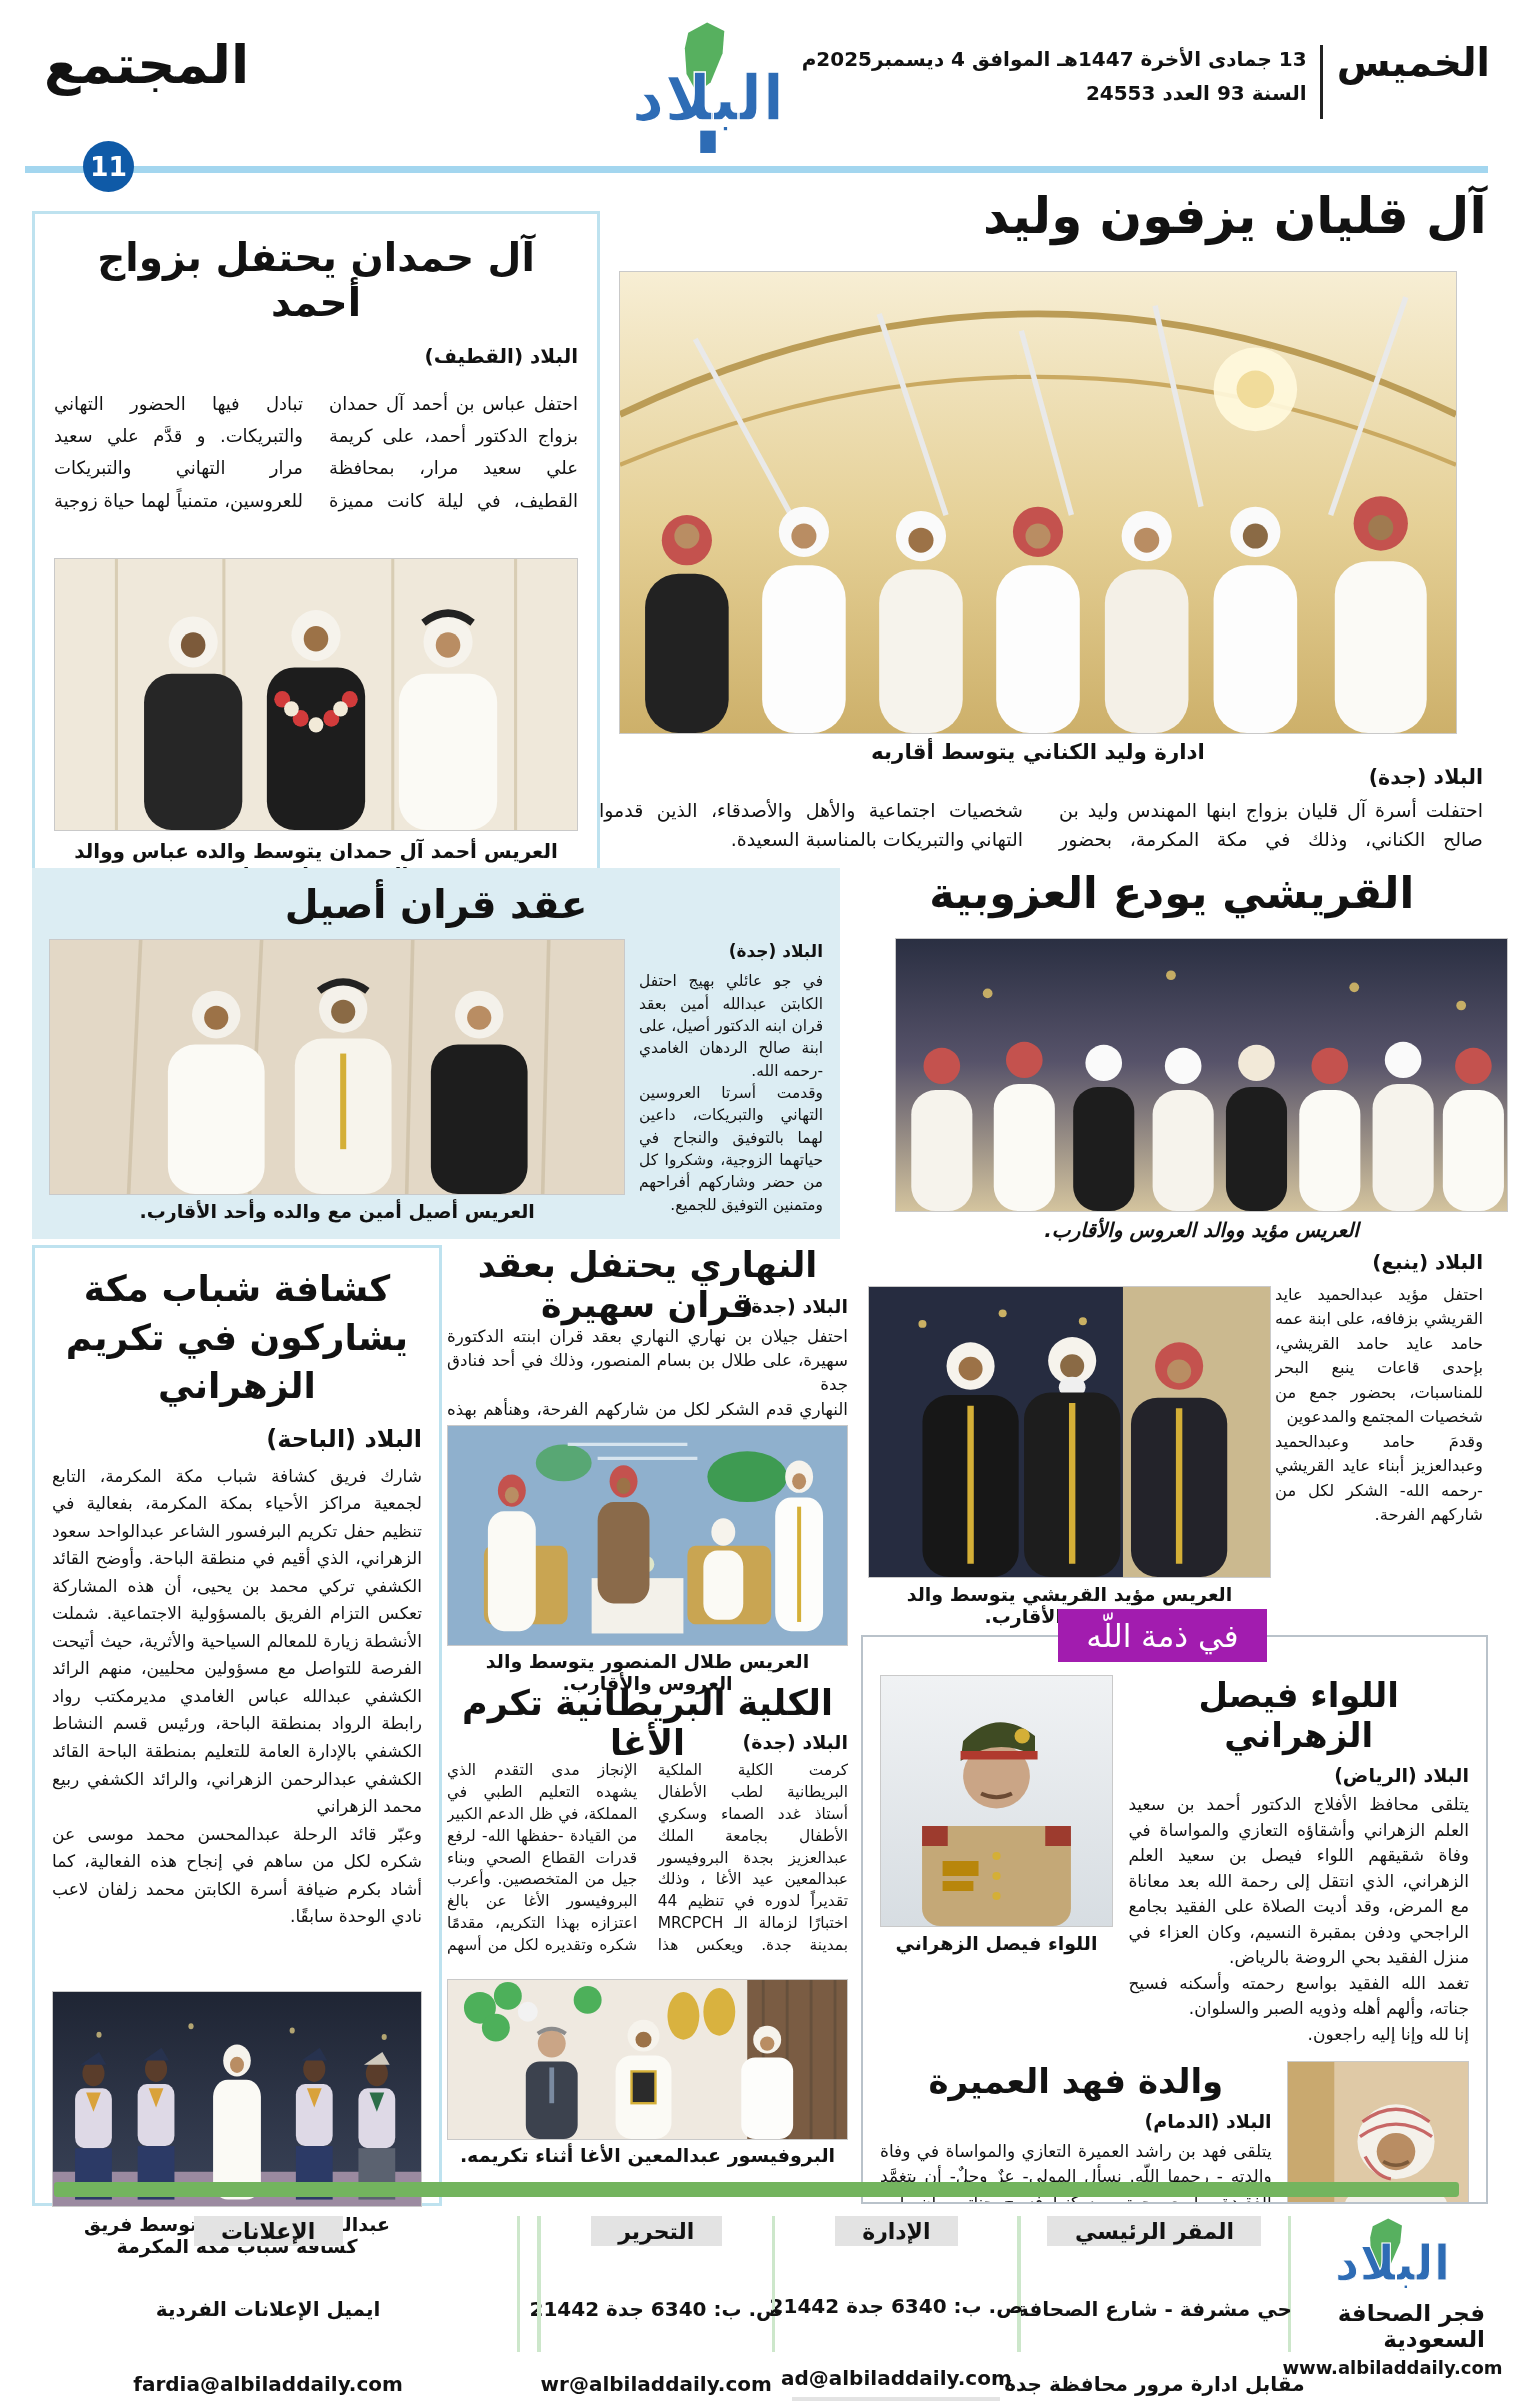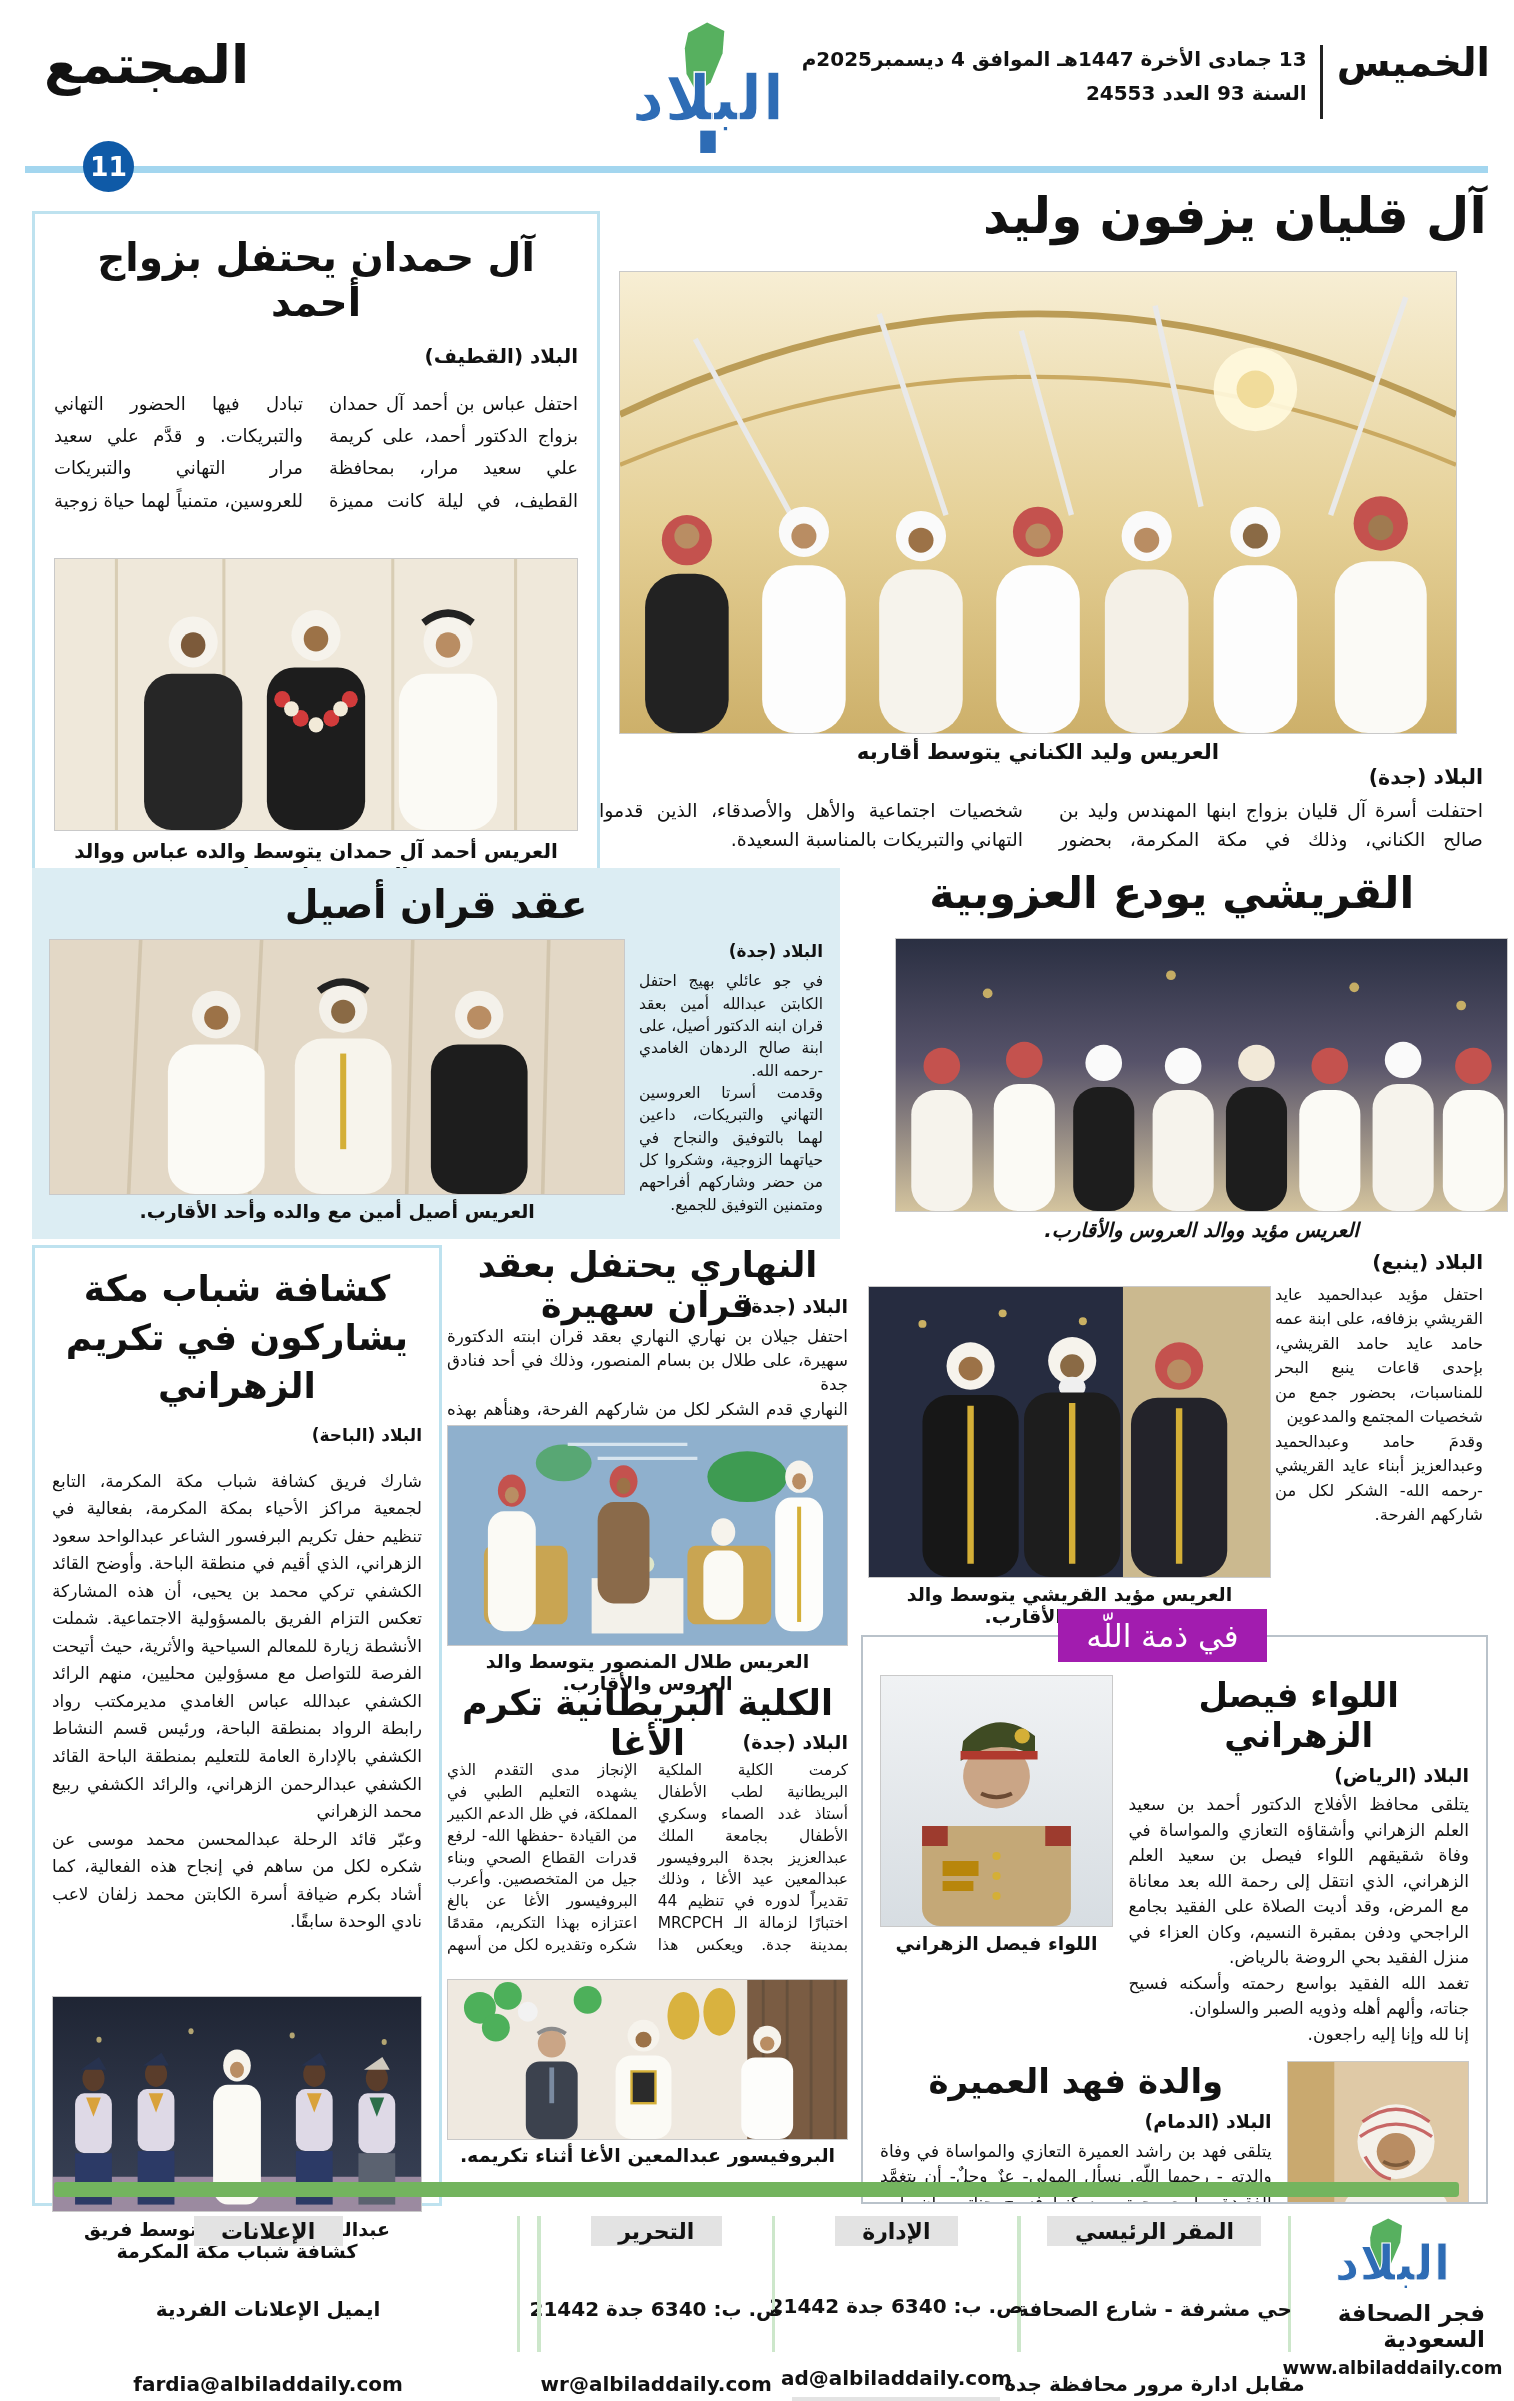"العريس وليد الكناني يتوسط أقاربه" div.abs { text: العريس -> ادارة }
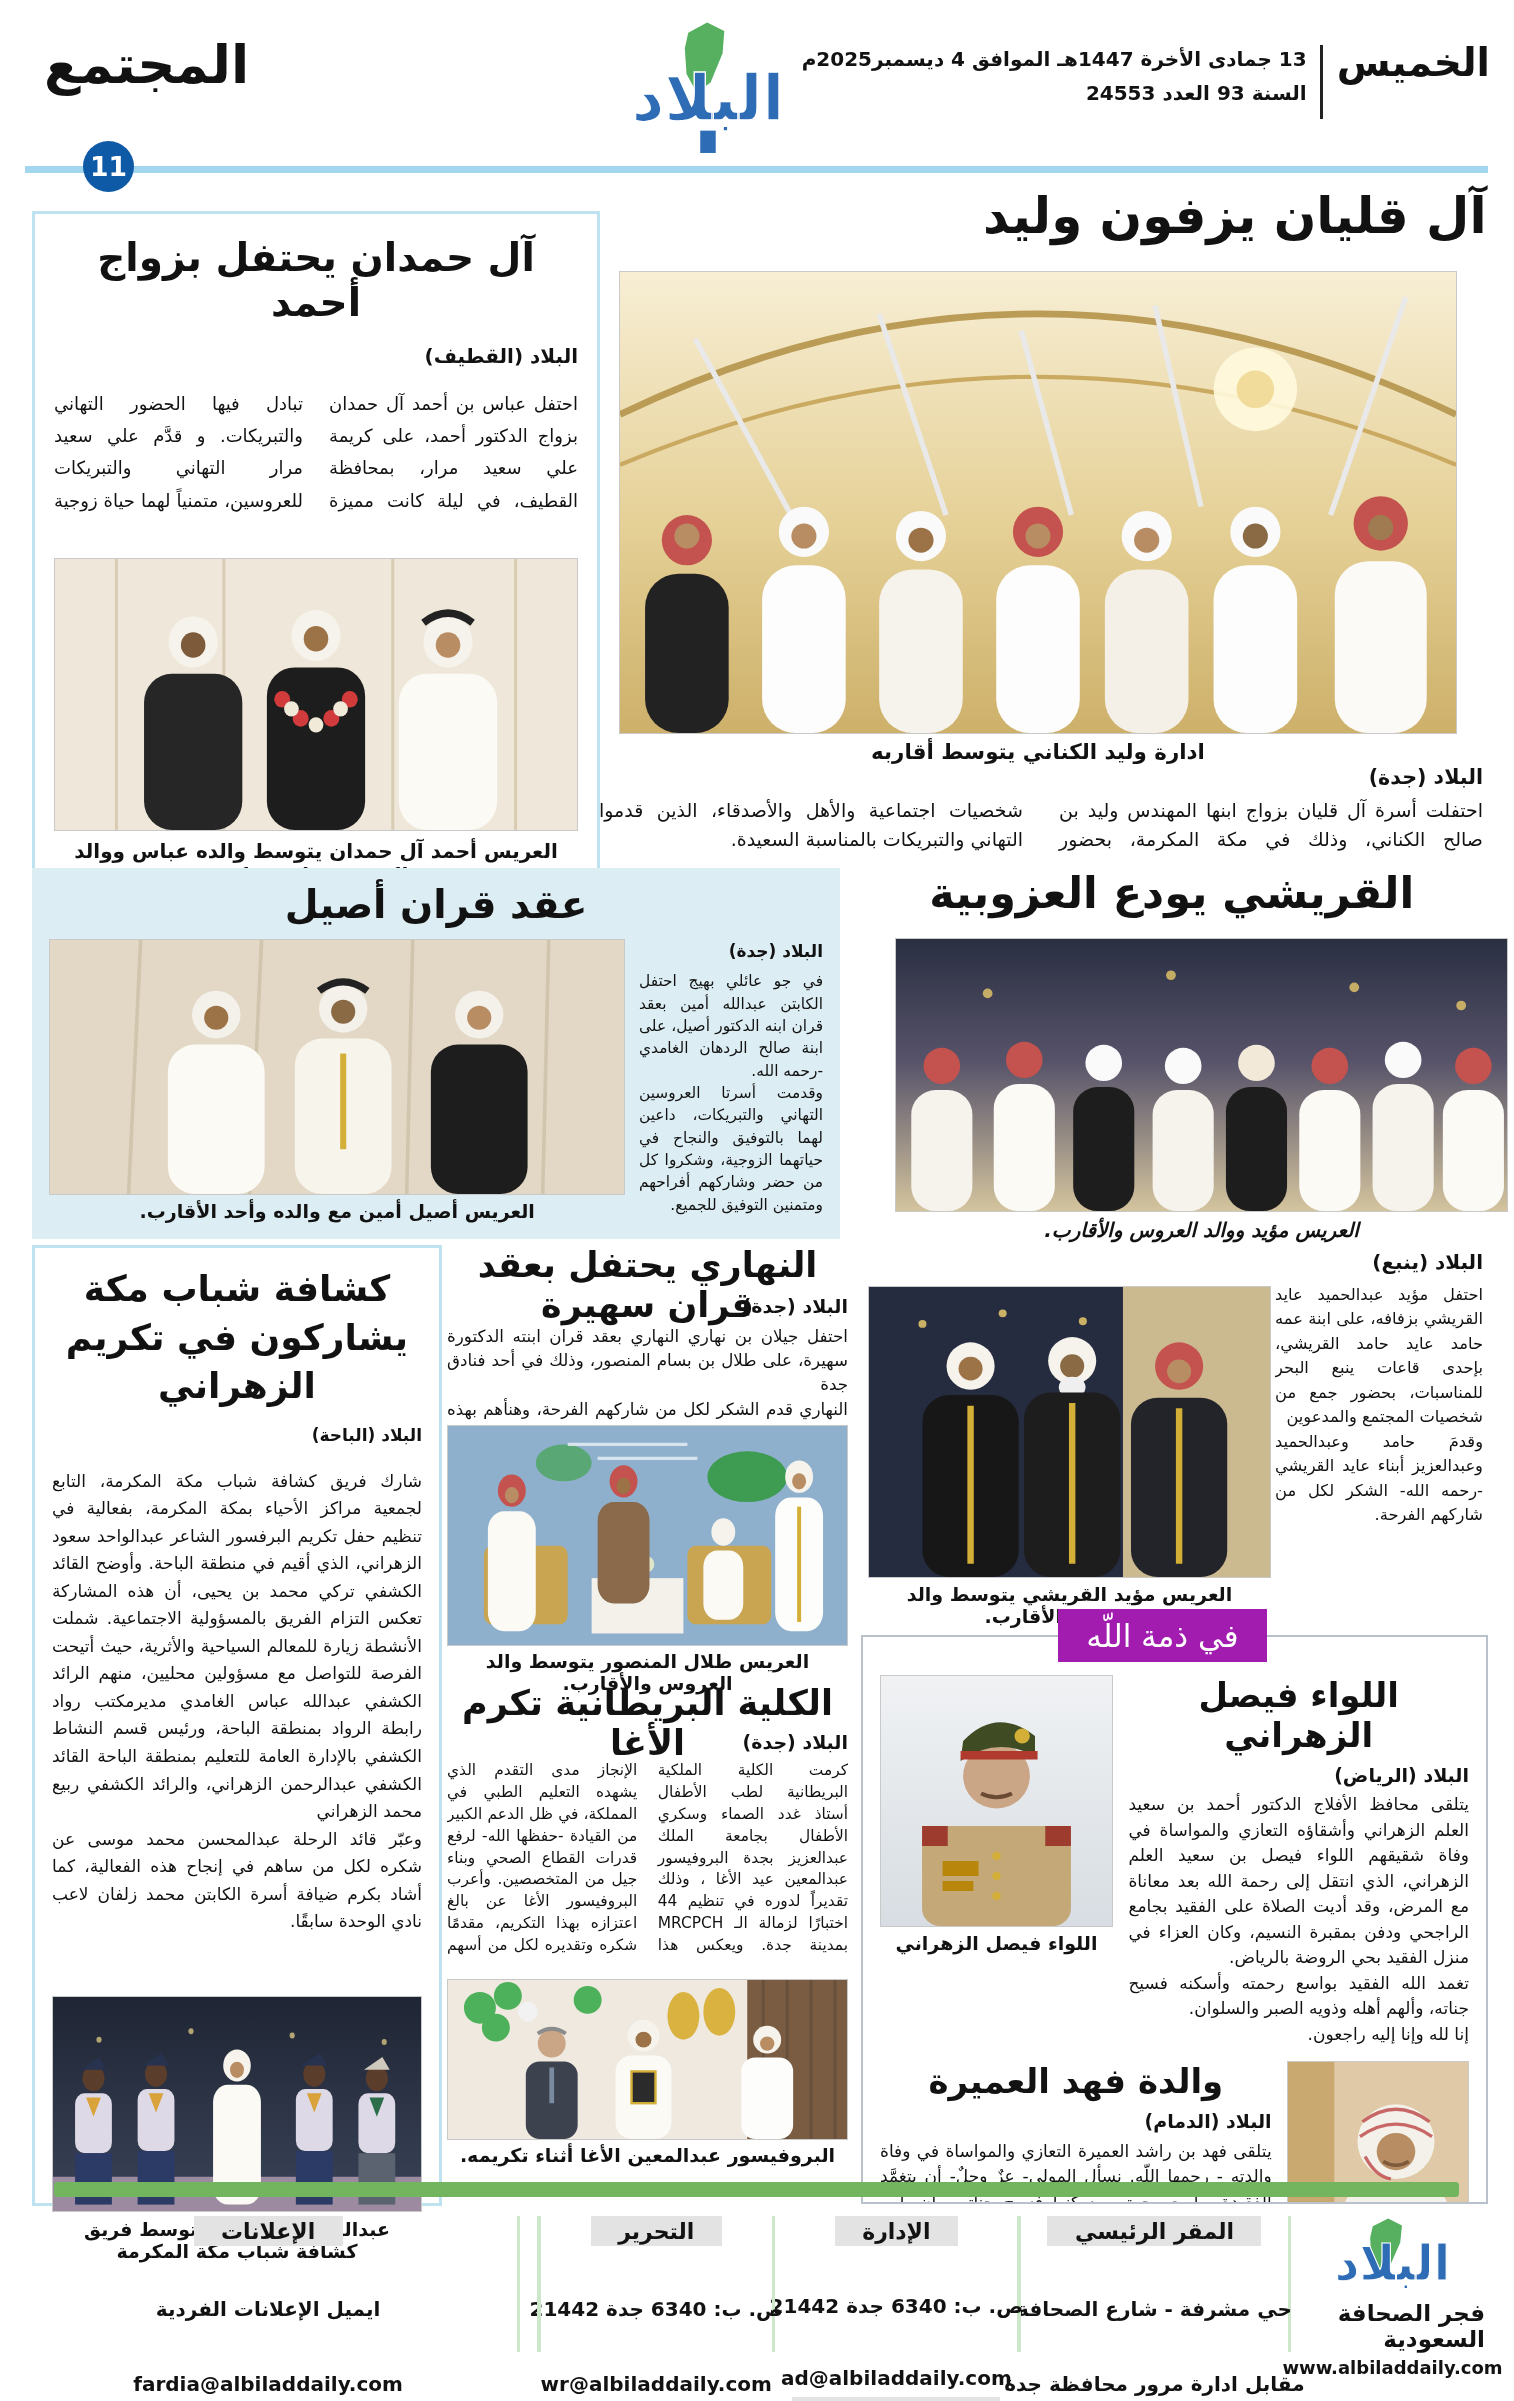"البلاد (الباحة)" #scouts-dateline { font-size: 17px -> 24px; margin-bottom: 23px -> 10px }
